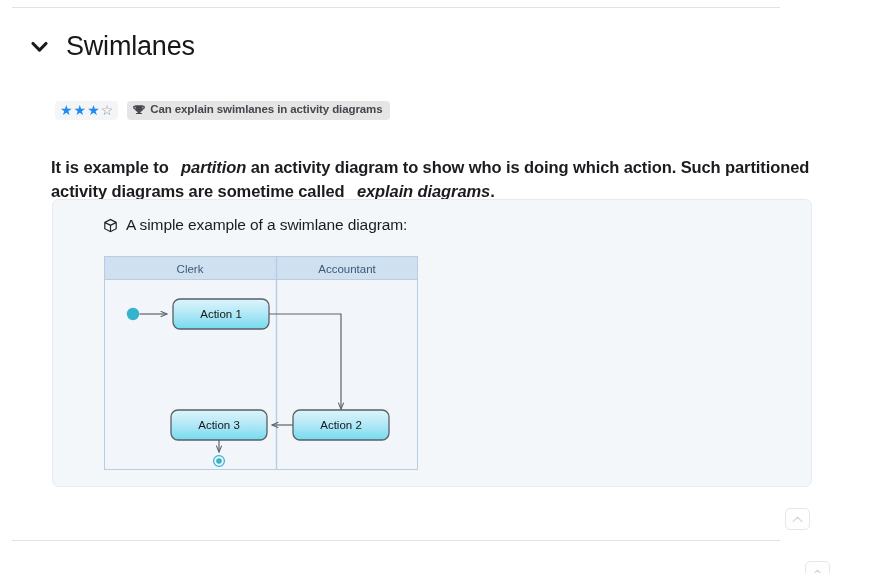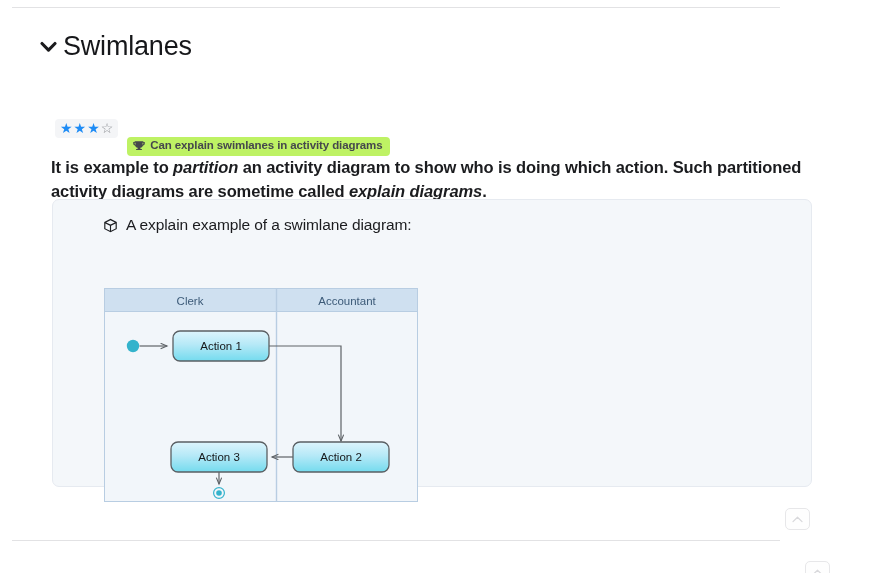"Swimlanes" .section-head { gap: 4px -> 16px; left: 37px -> 28px }
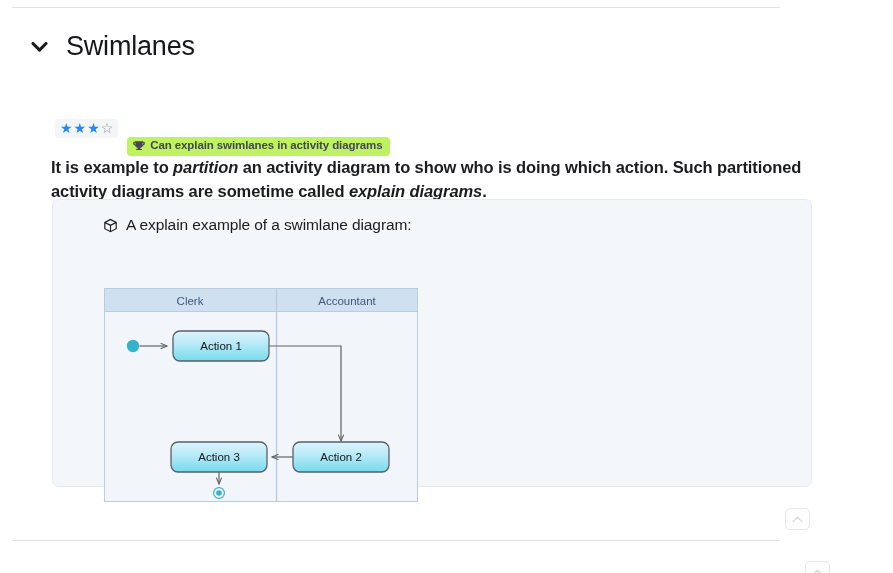"Can explain swimlanes in activity" .goal-badge { background: #bef264 -> #e5e5e5; margin-top: 36px -> none }
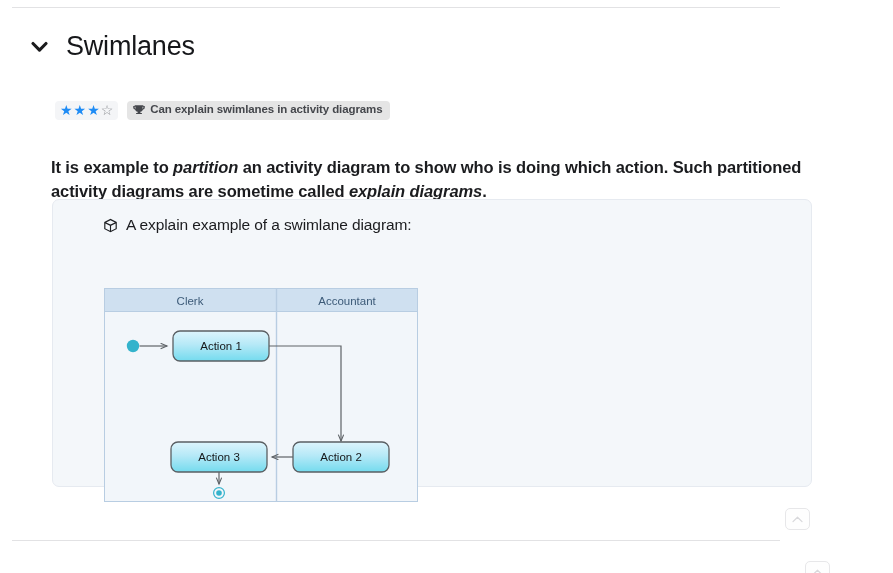"partition" .lead i { margin-left: none -> 8px }
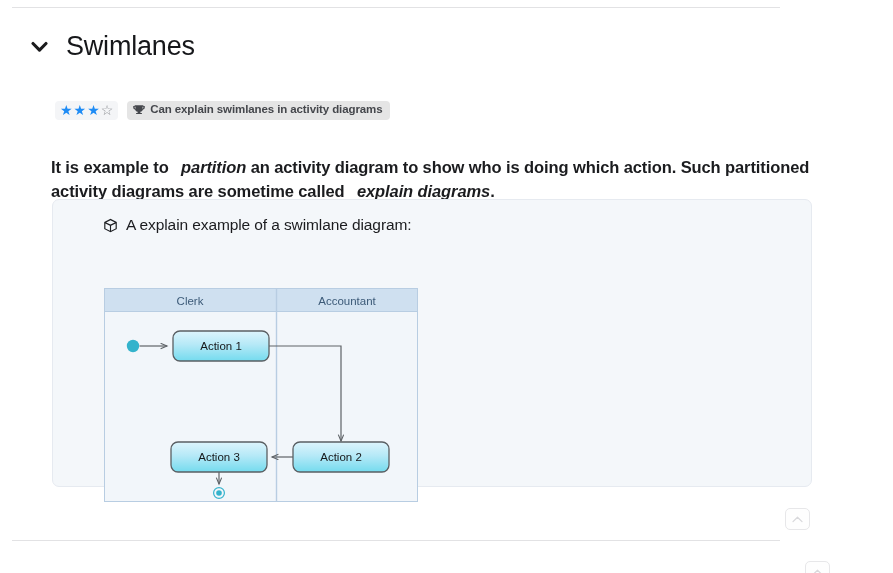"A explain example of a" span.example-title { text: explain -> simple }
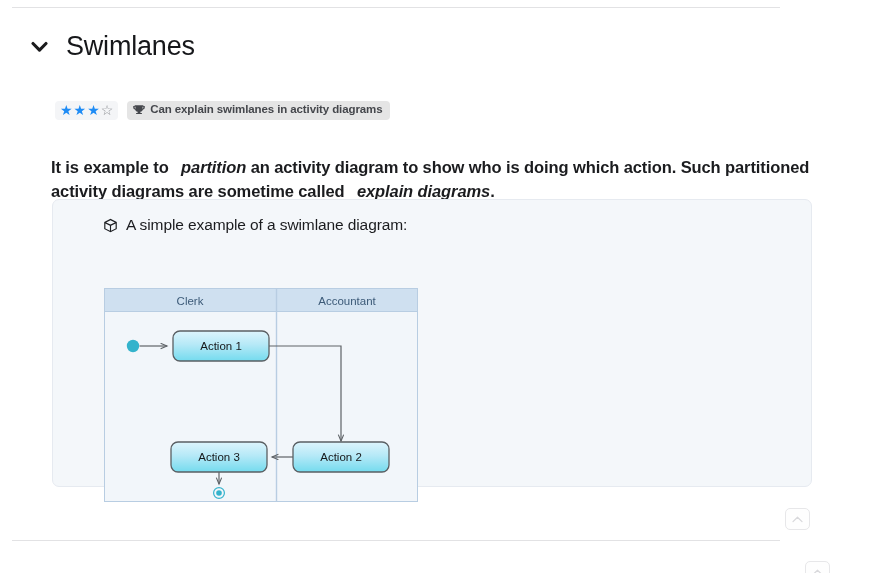"Clerk" .diagram { margin-top: 32px -> none }
